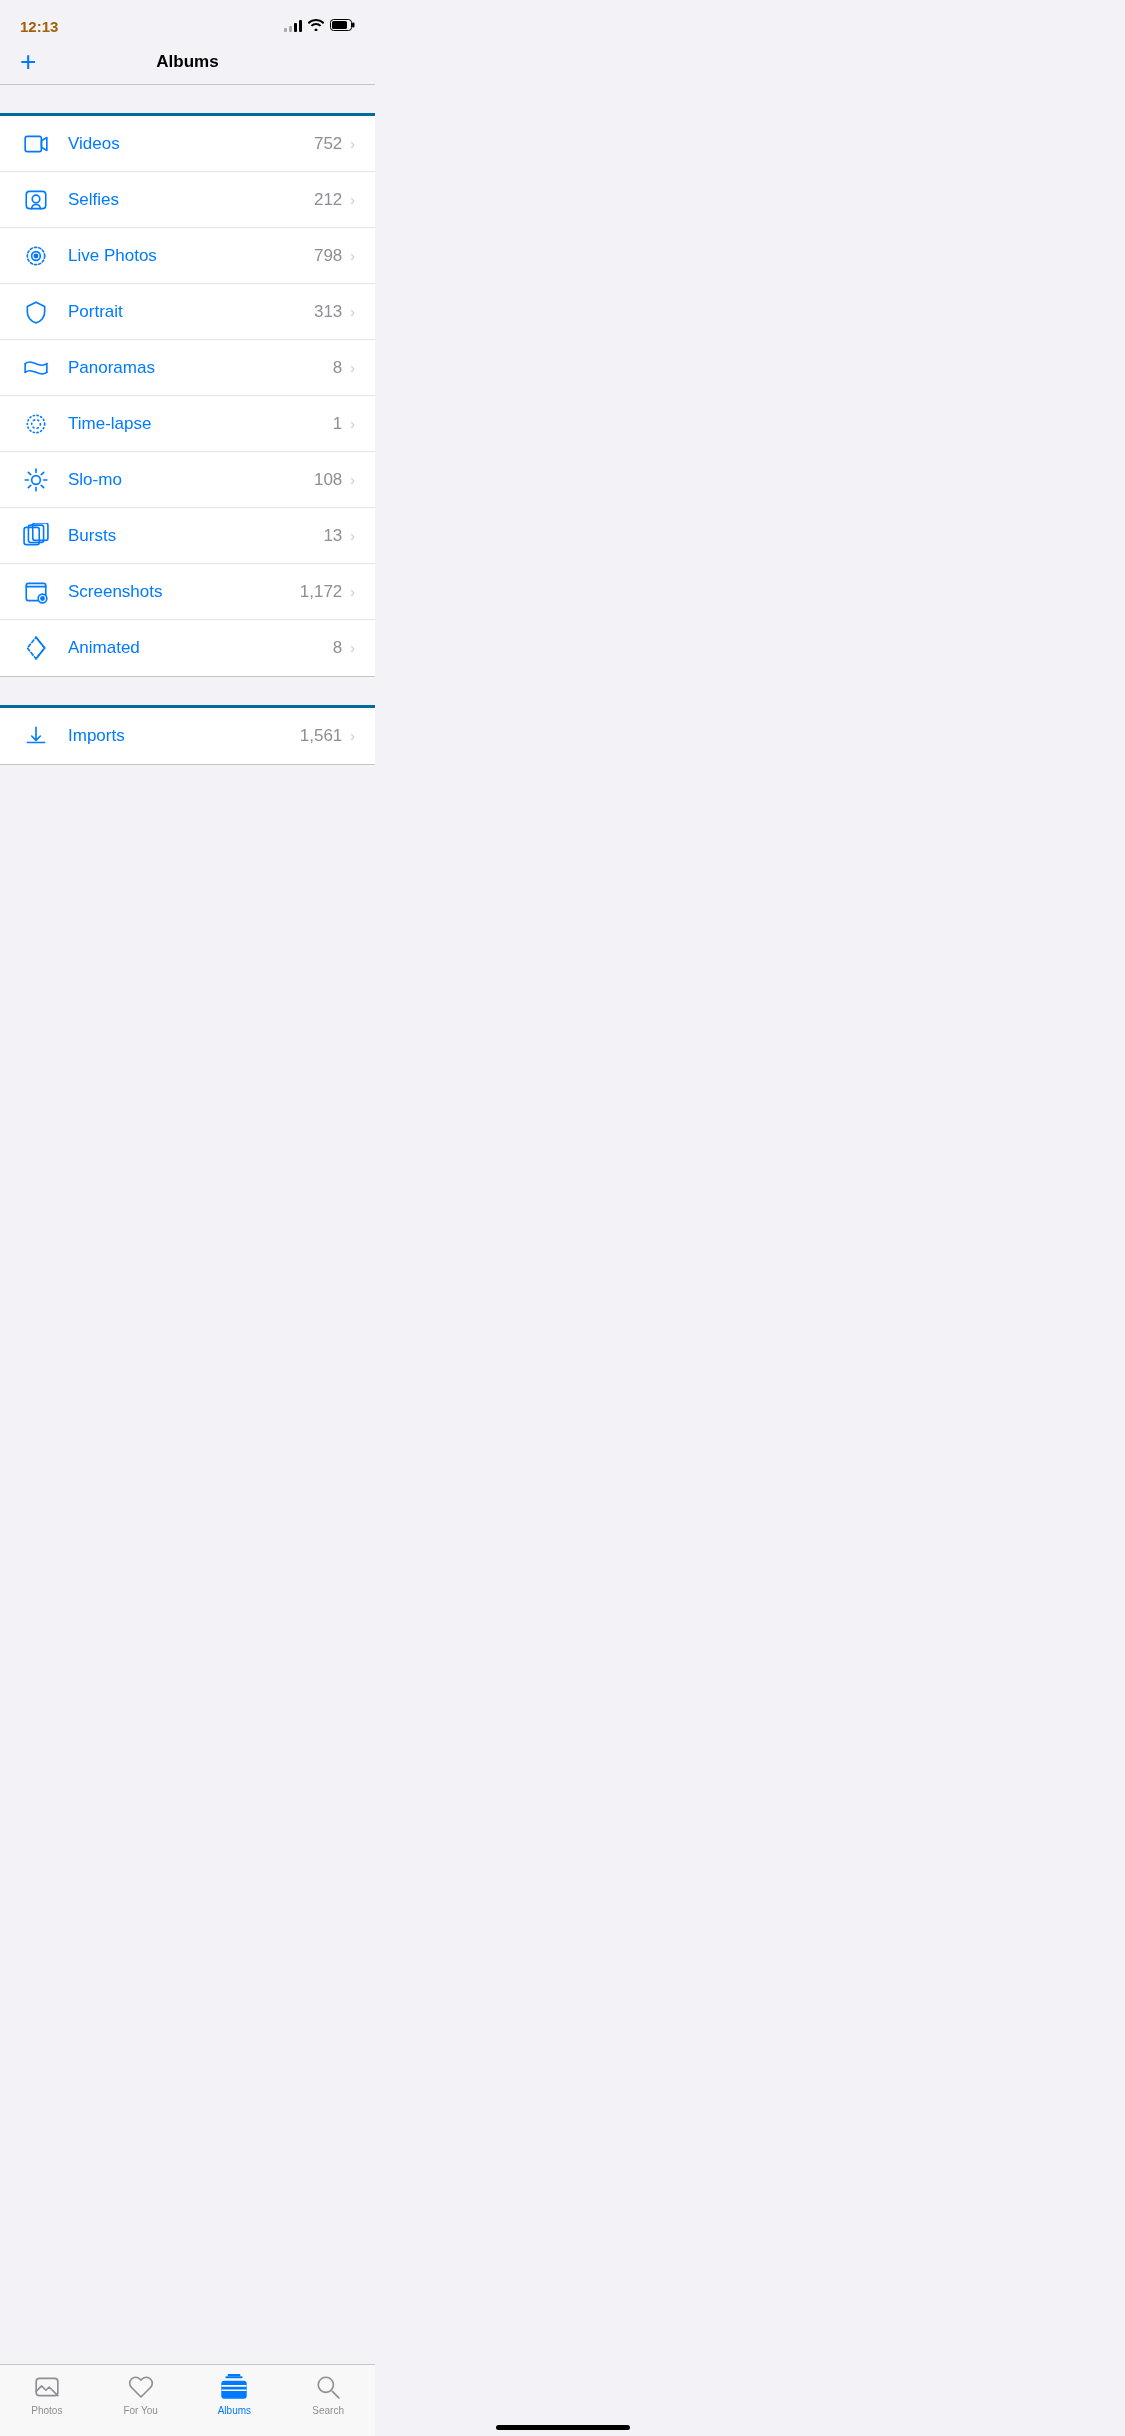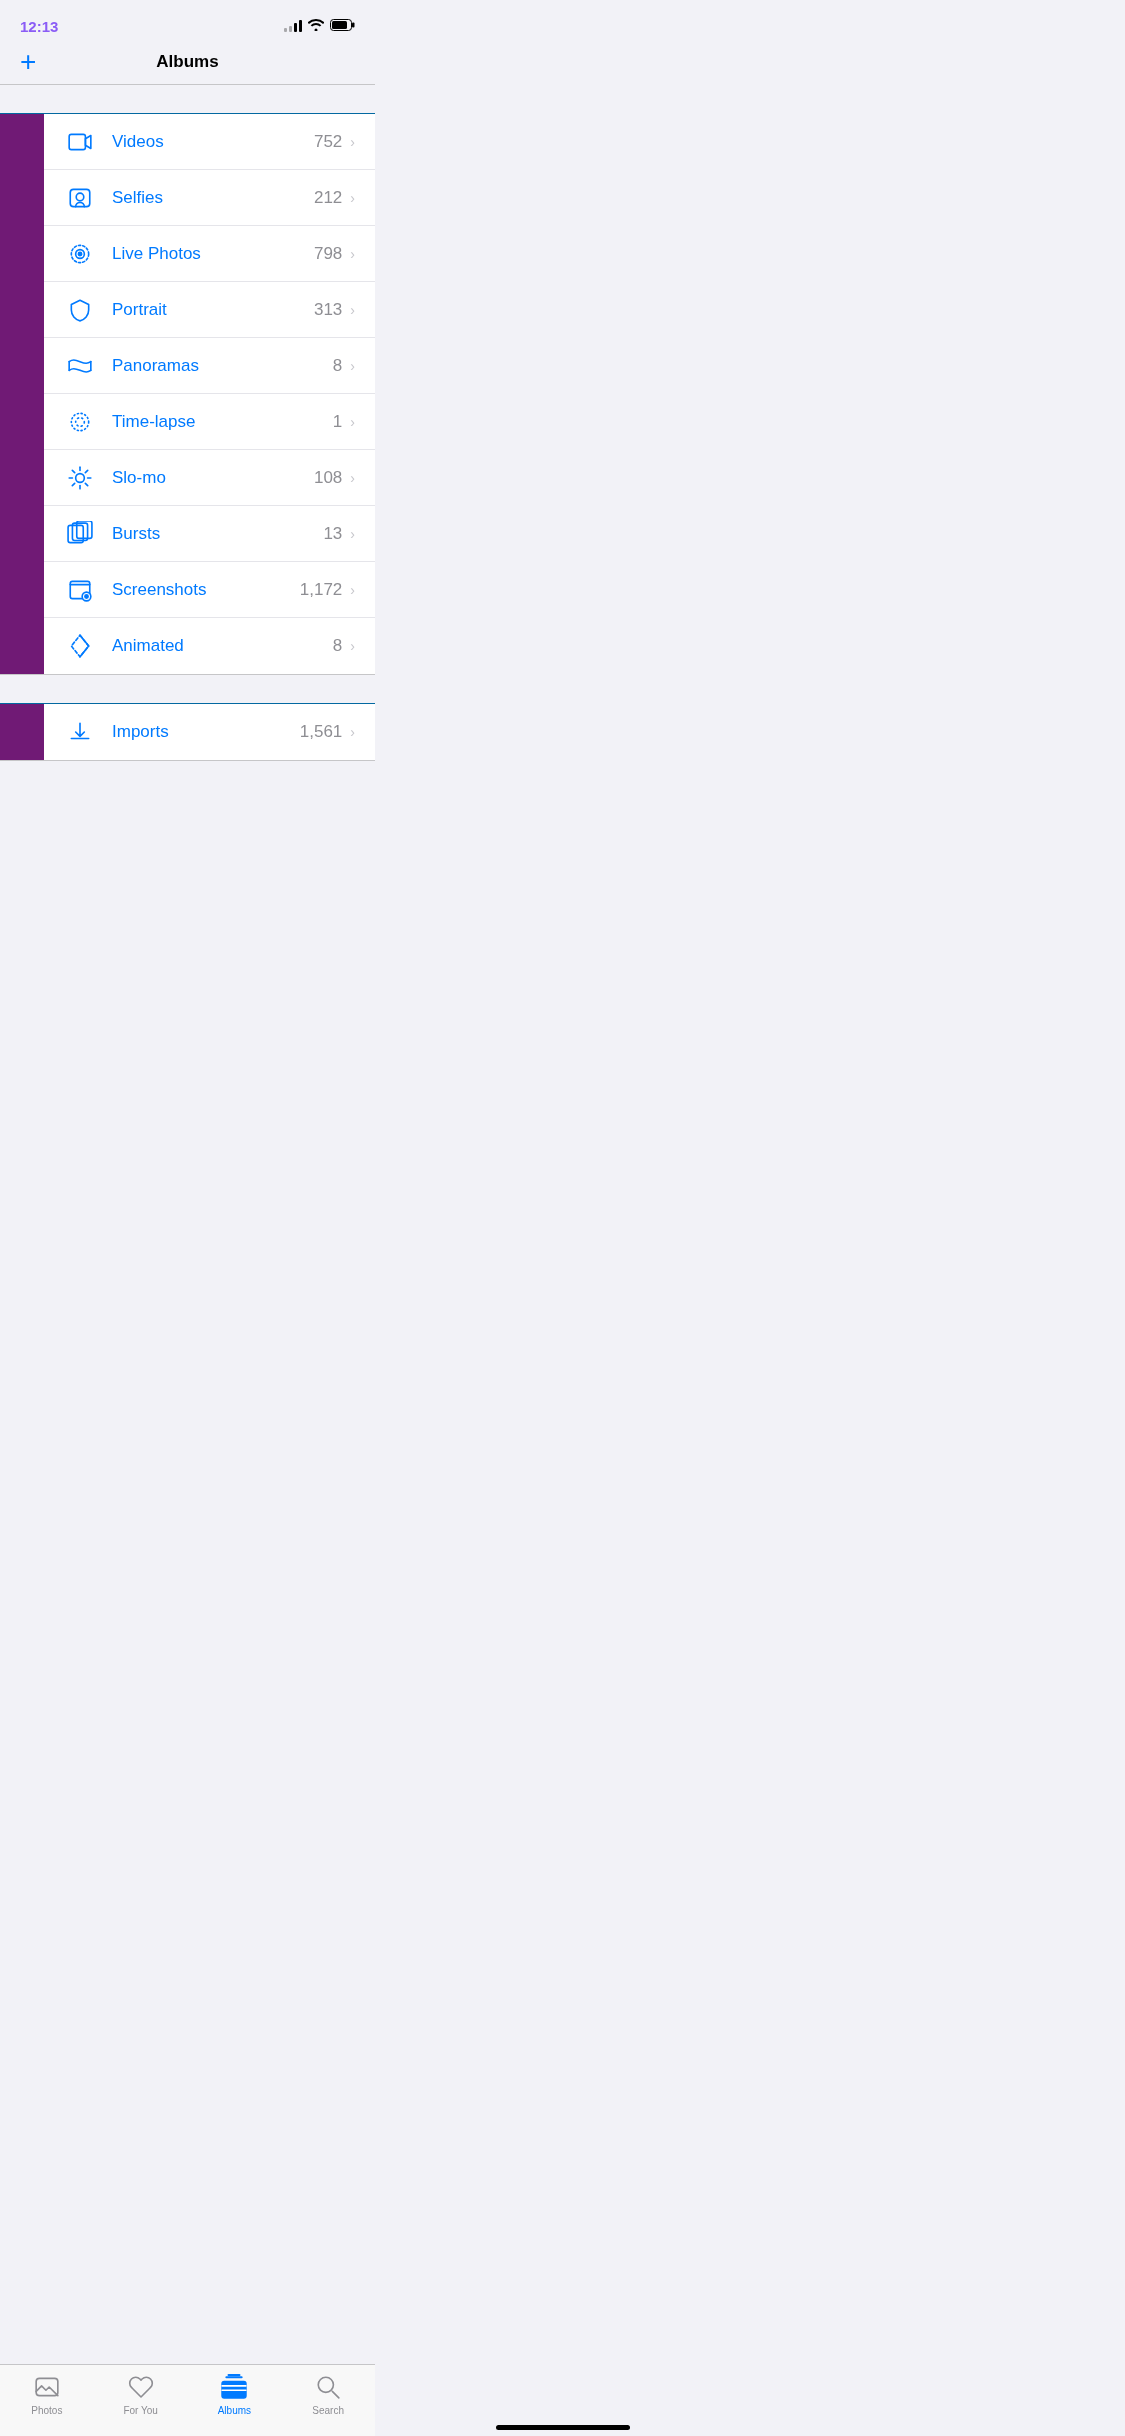"12:13" .status-time { color: #8b5cf6 -> #a16207 }
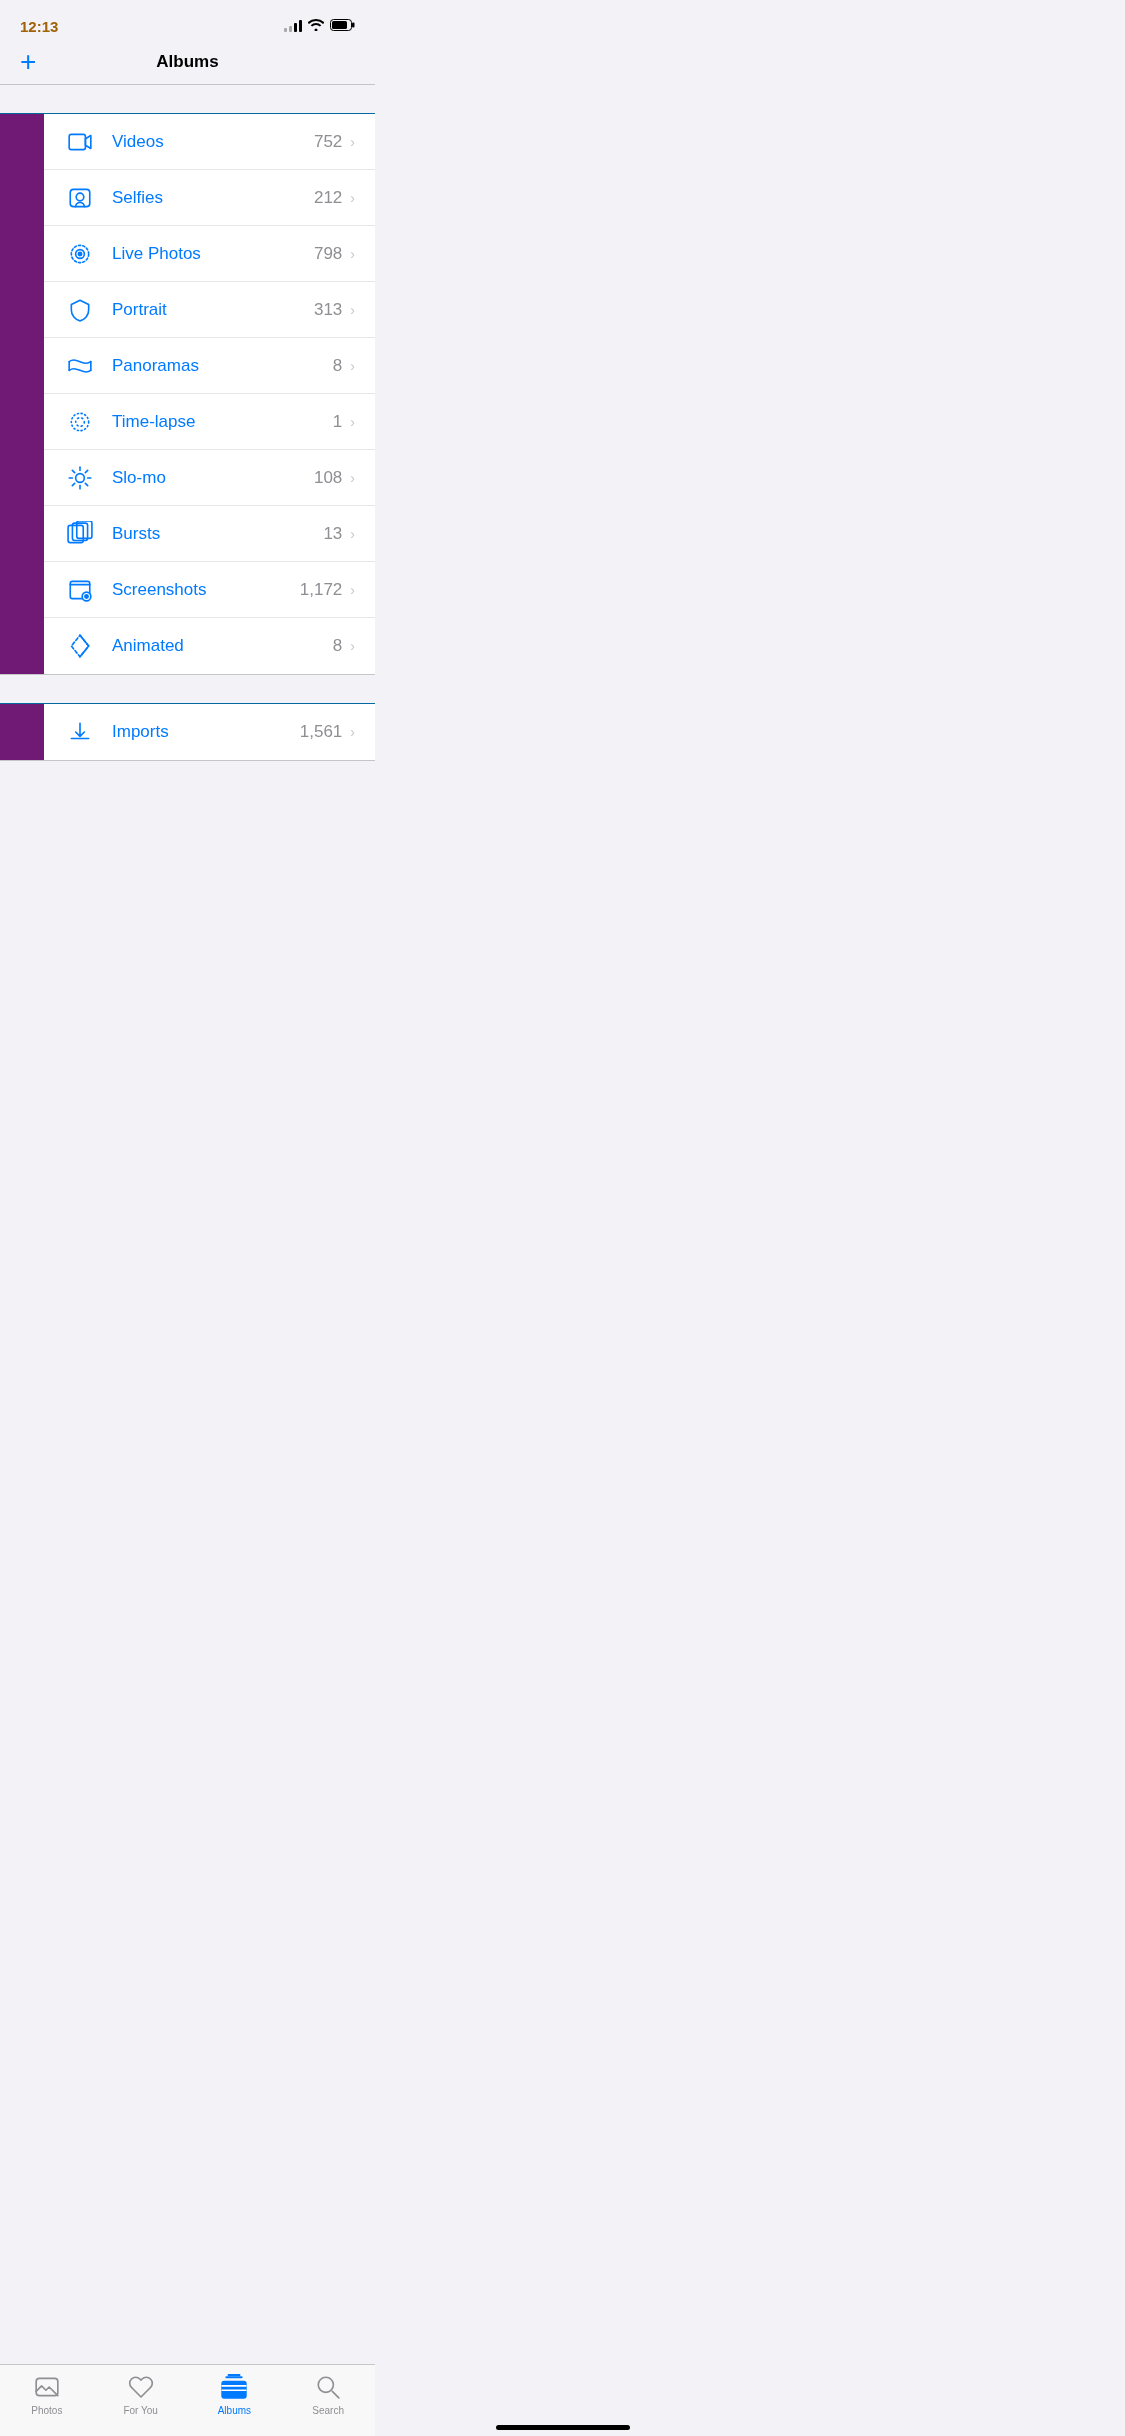"Videos" .list-container { background: #701a75 -> #f9a8d4; border-top: 1px solid #0369a1 -> 3px solid #0369a1; padding-left: 44px -> none }
